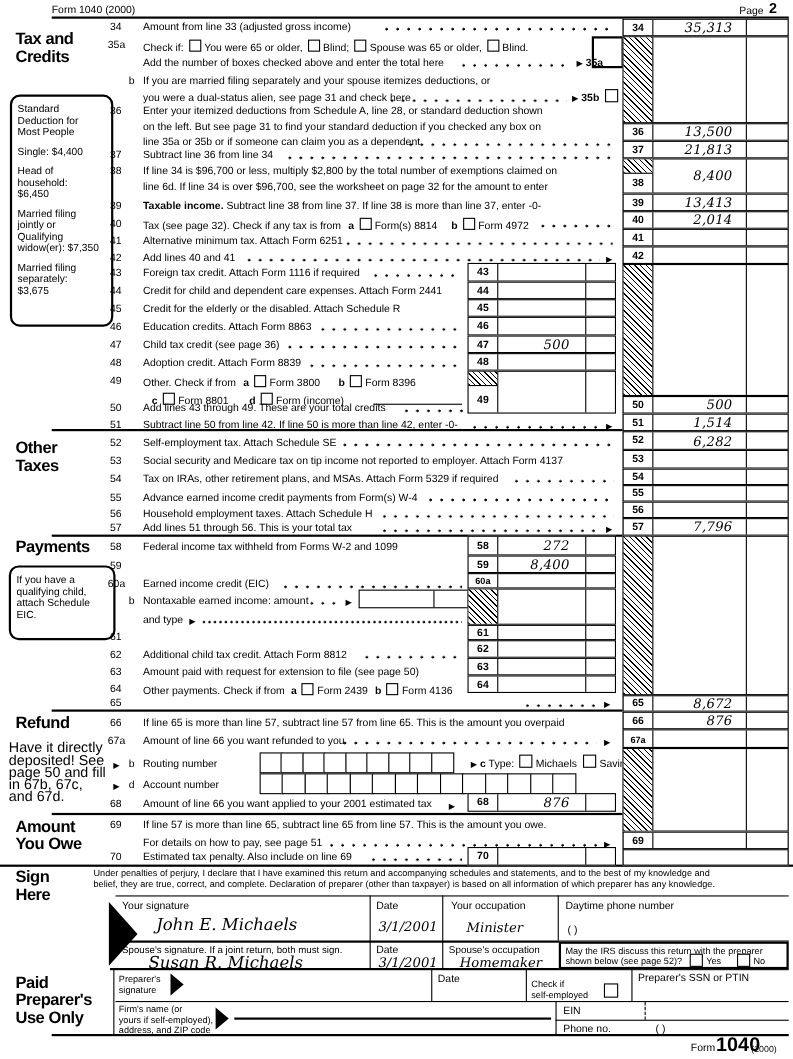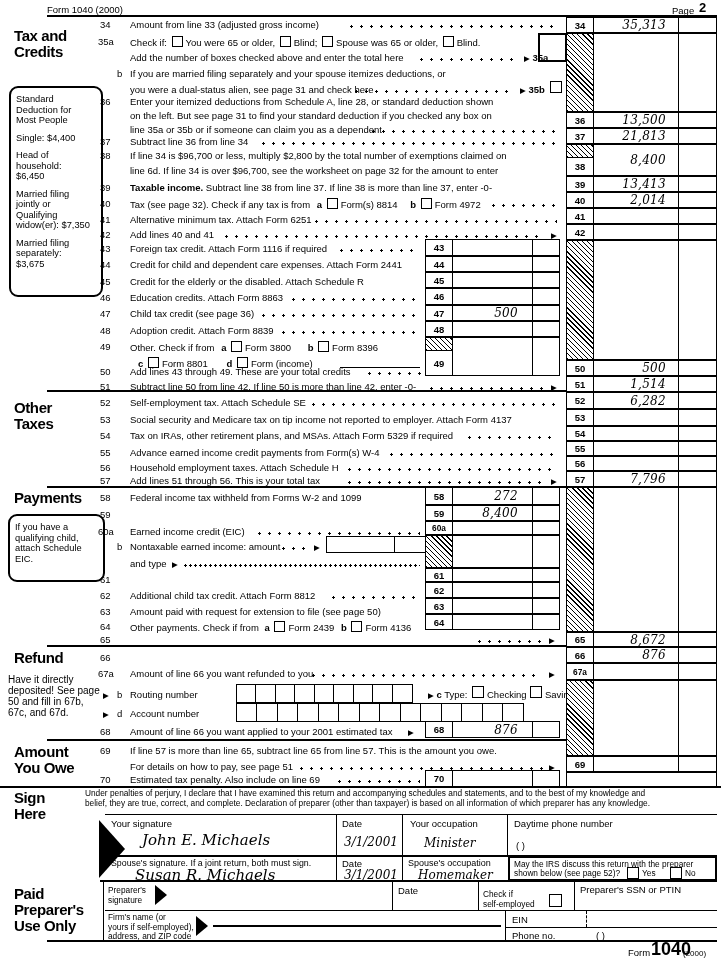"If line 65 is more" div.t { html: none -> <div>If line 65 is more than line 57, subtract line 57 from line 65. This is the amount you overpaid</div> }
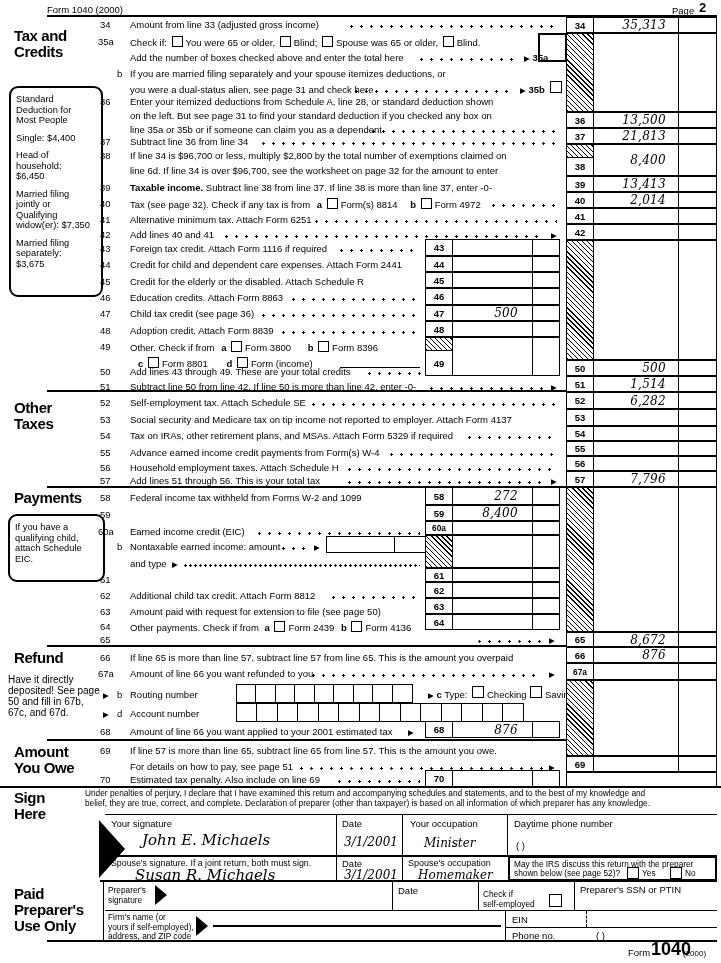"Have it directly deposited! See" div.t { font-size: 10px -> 13px }
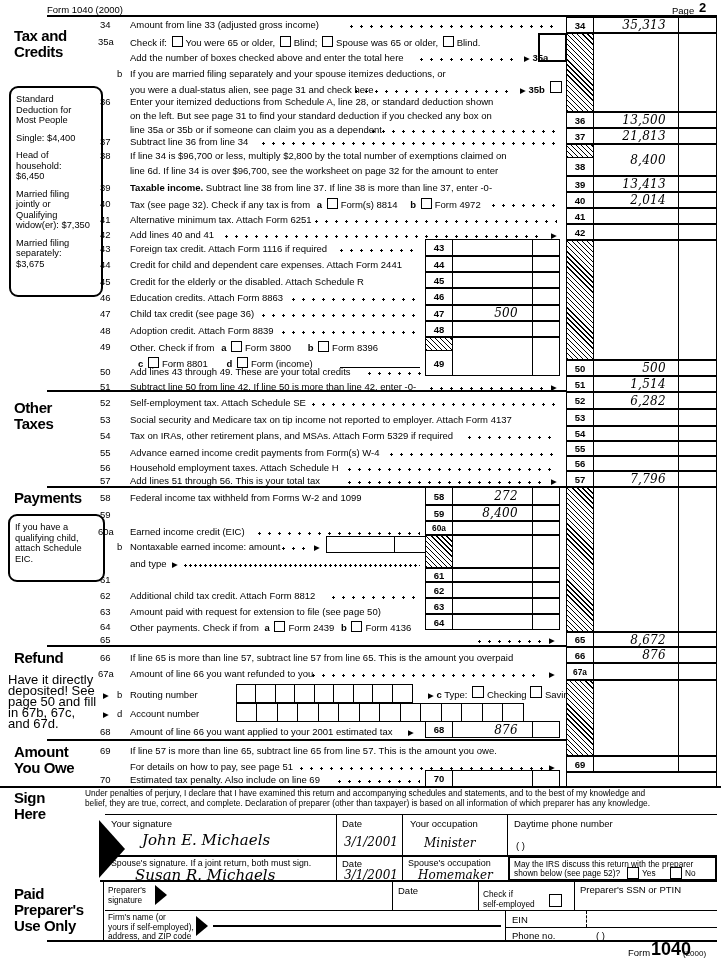"Checking" div.t { text: Checking -> Michaels }
